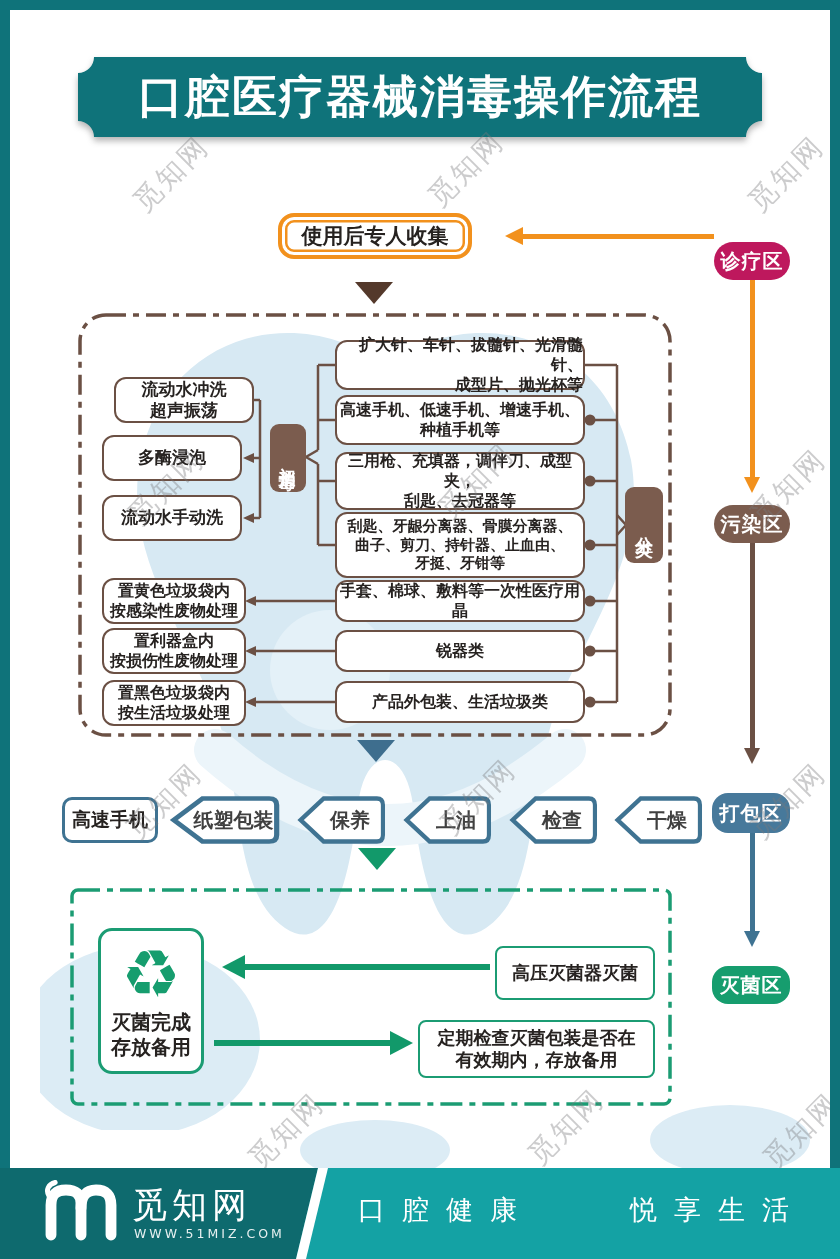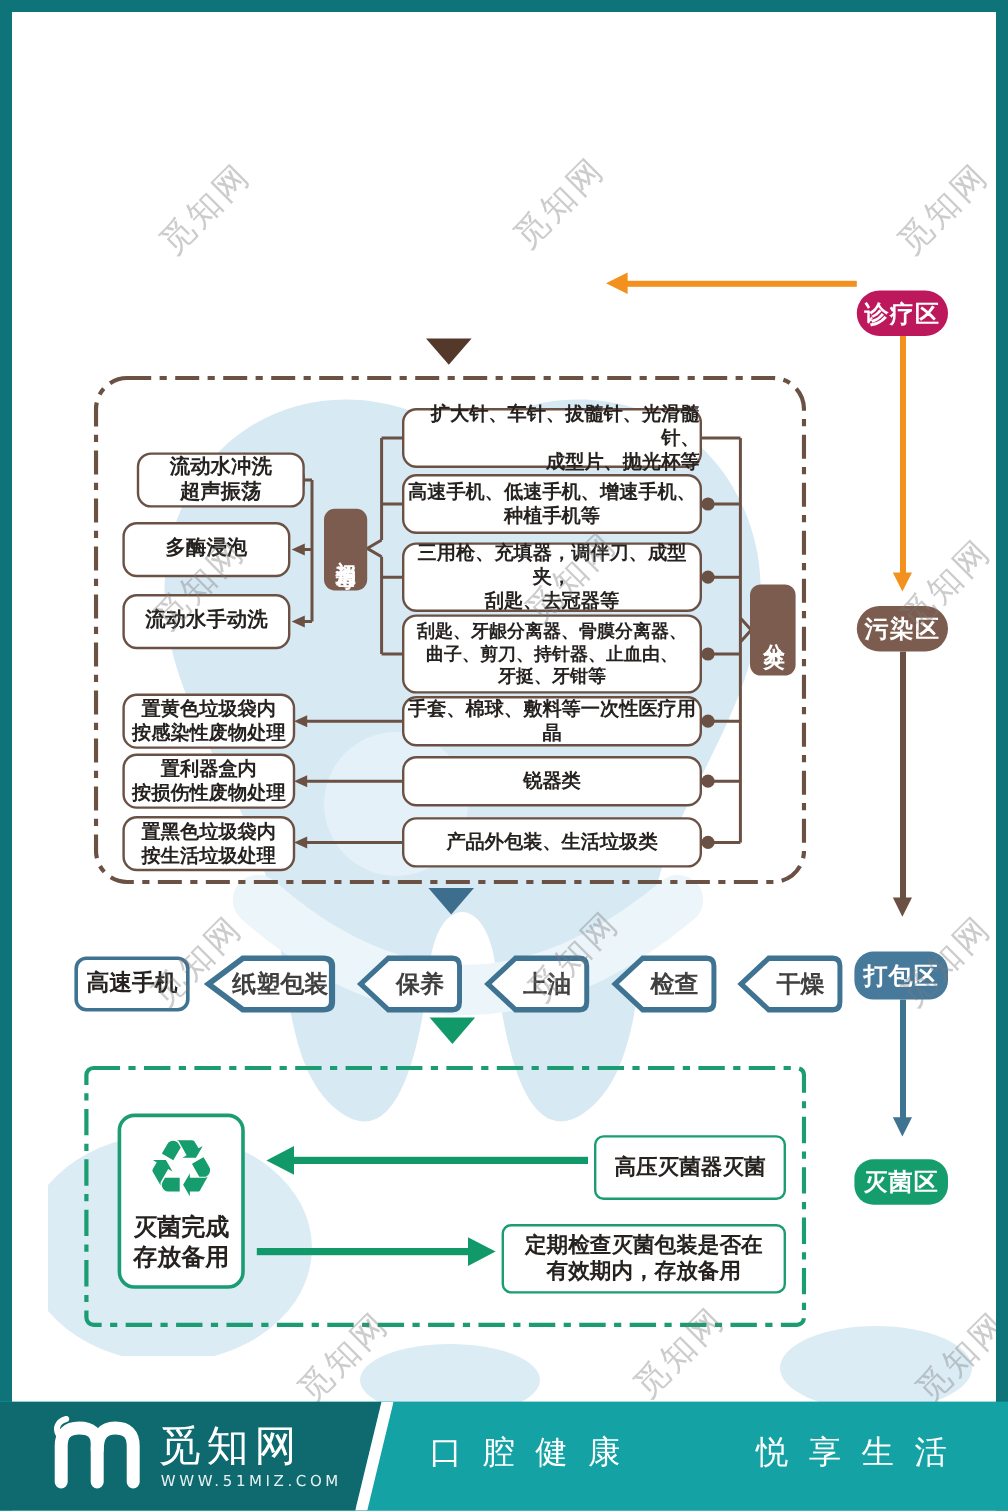"口腔医疗器械消毒操作流程" div.banner { html: none -> <div> <svg> <path></path> </svg> <div>口腔医疗器械消毒操作流程</div> </div> }
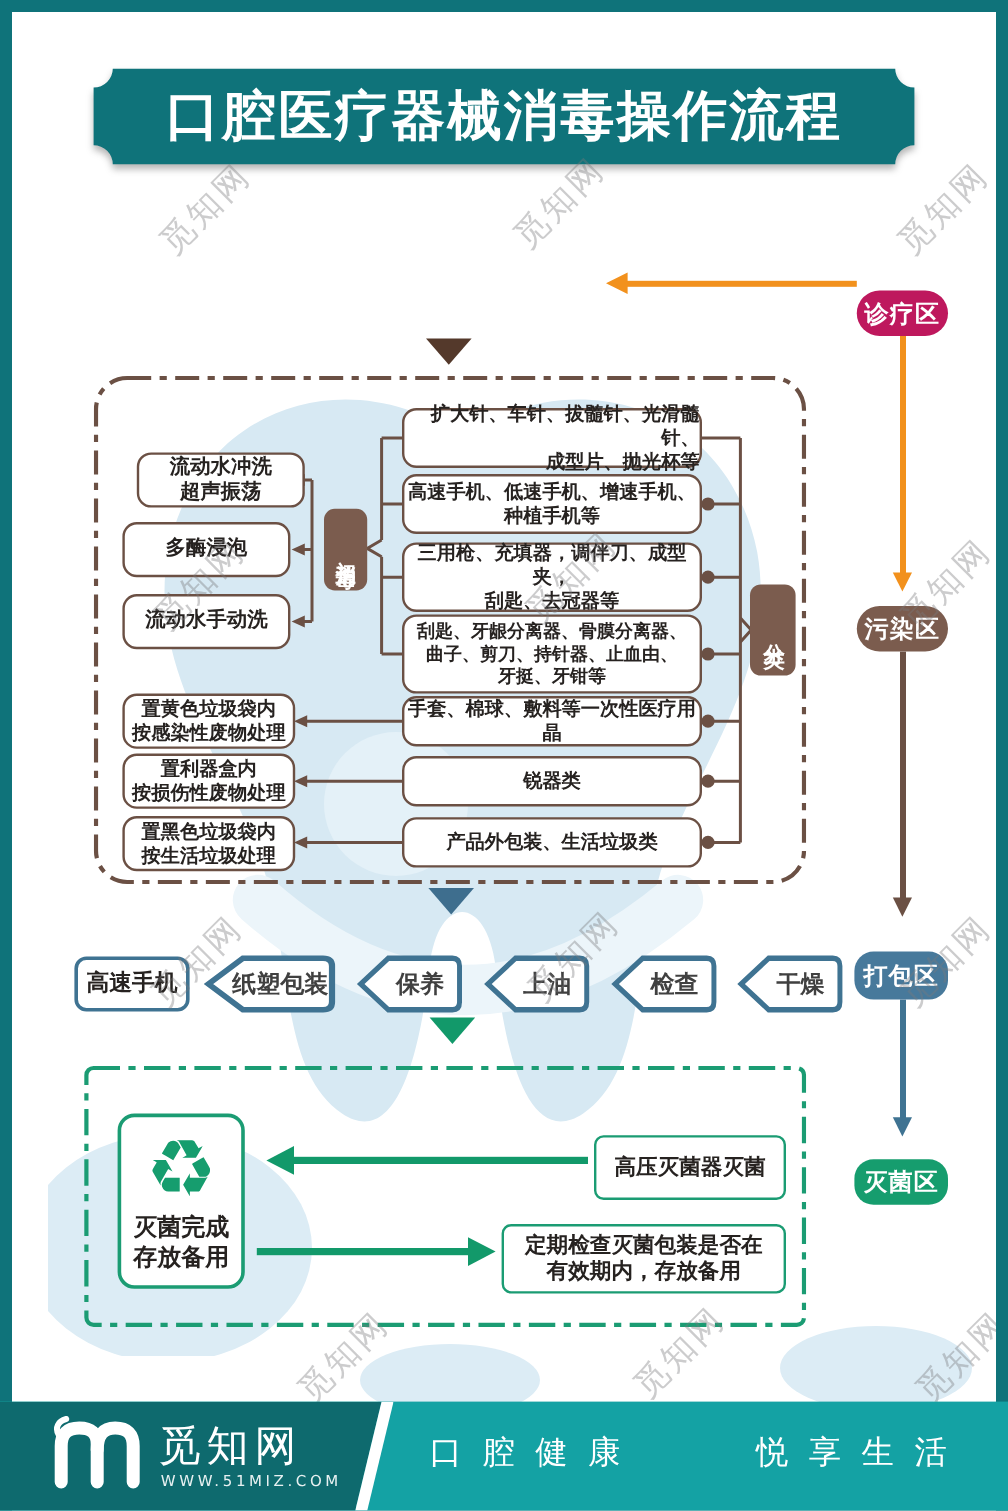"使用后专人收集" div.box { html: none -> <div>使用后专人收集</div> }
